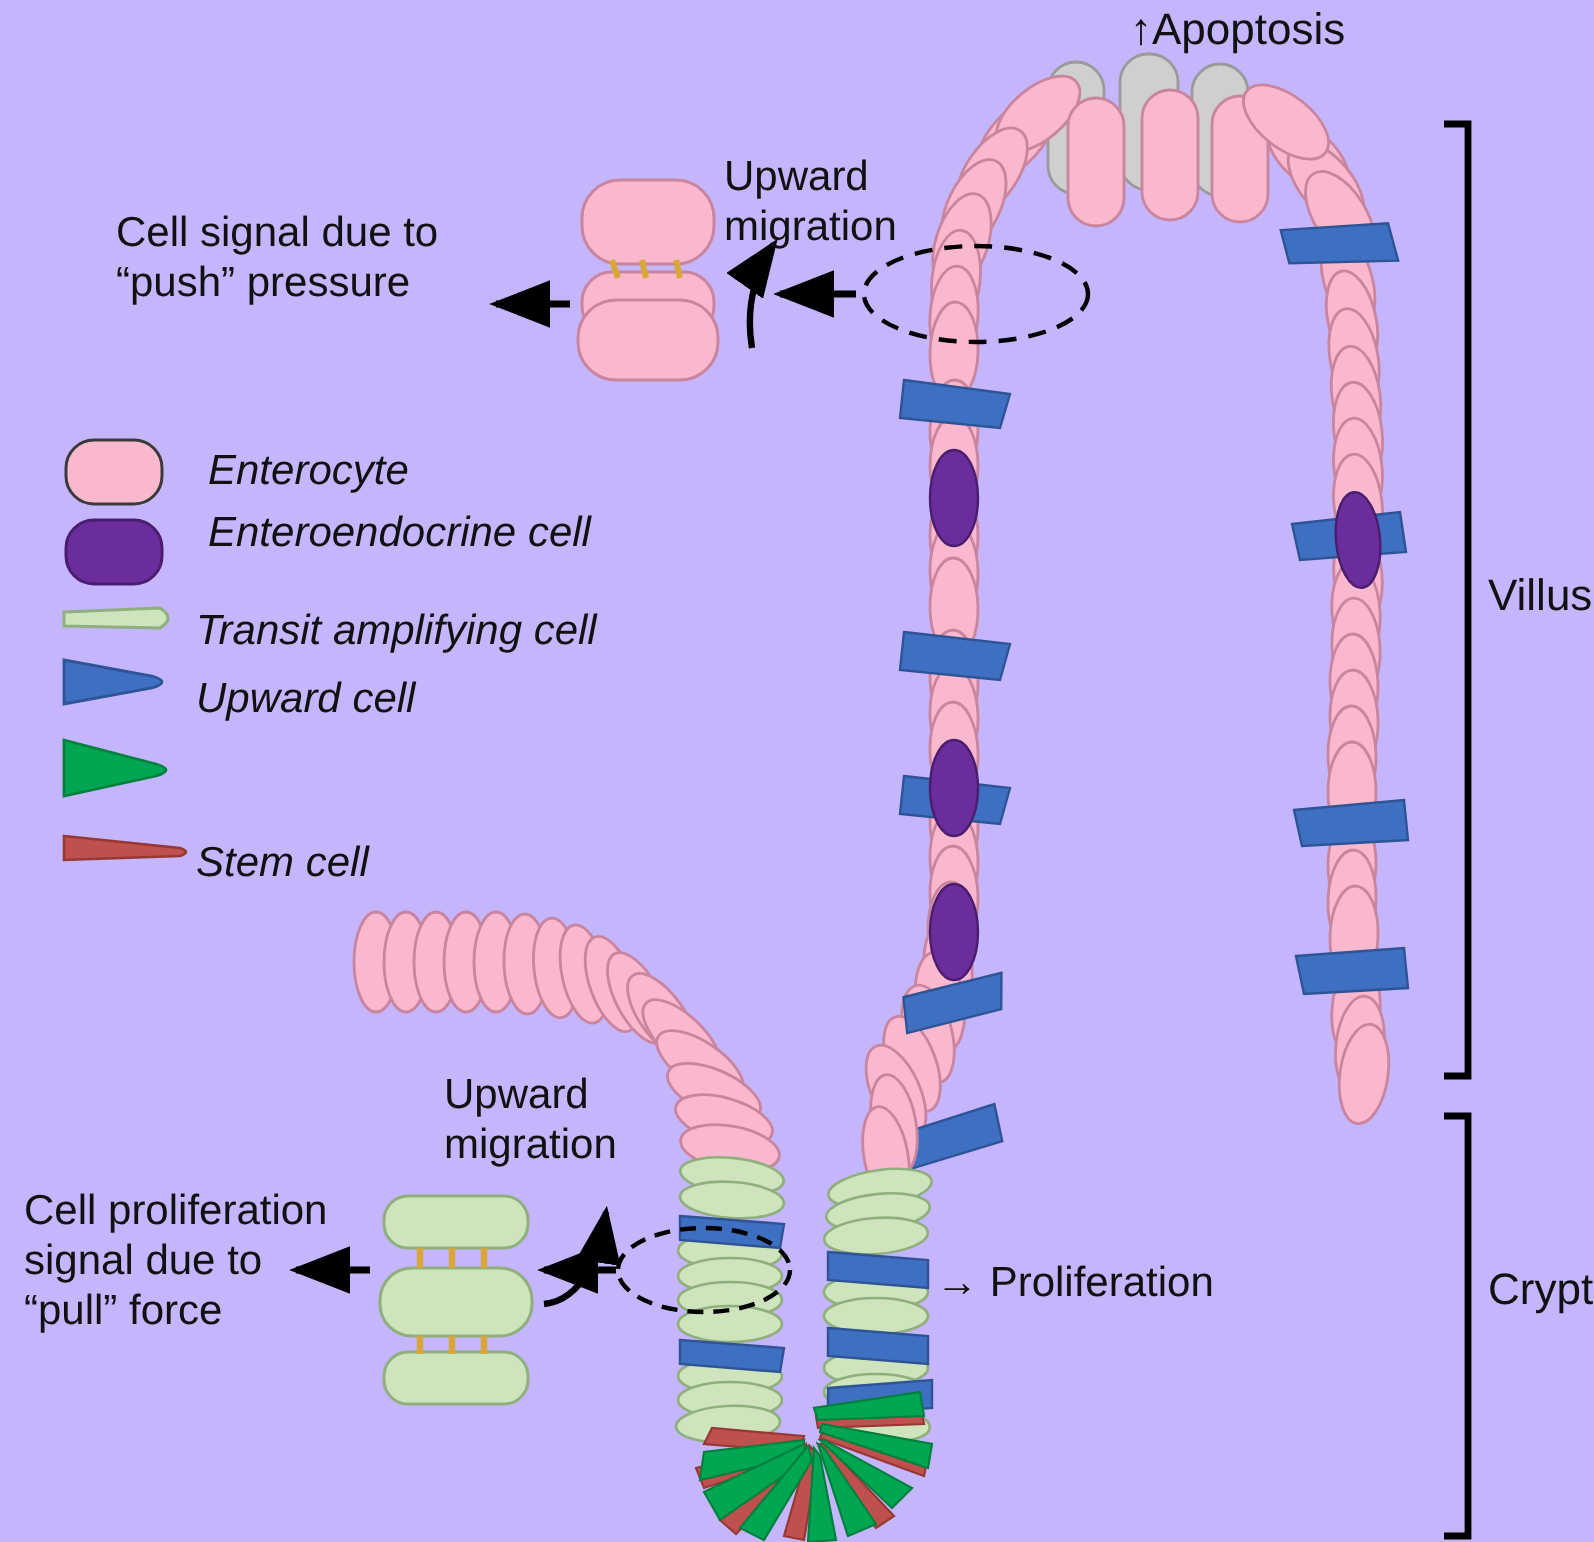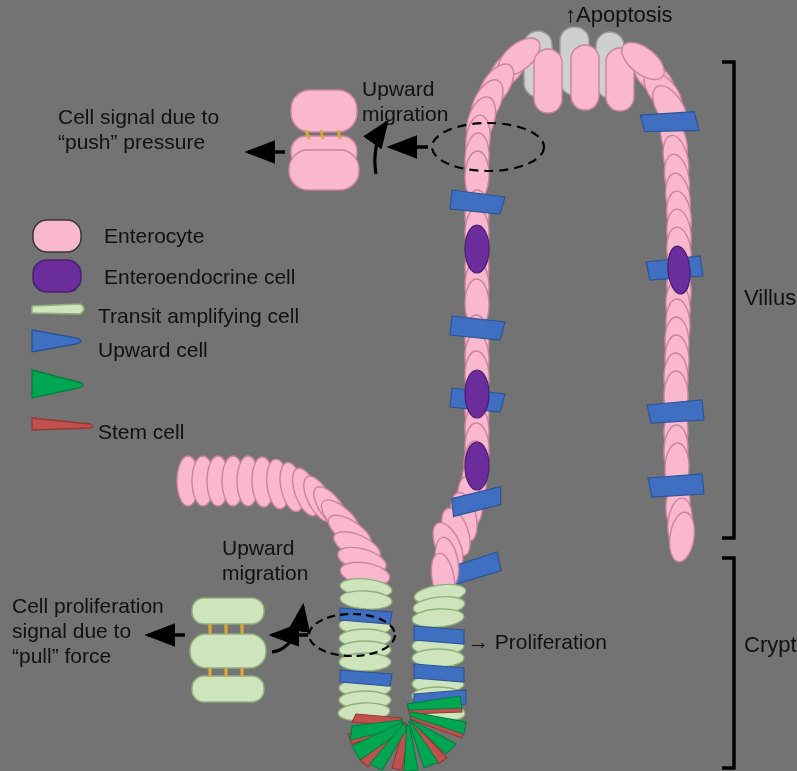"↑Apoptosis" #stage { background: #737373 -> #c4b5fd }
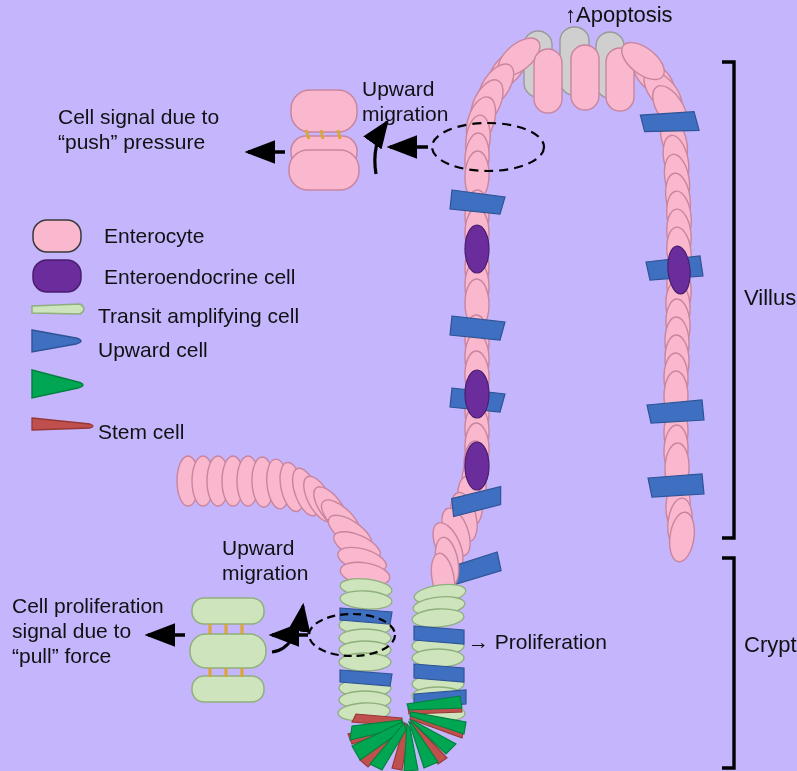"Enterocyte" .legend-label { font-style: none -> italic }
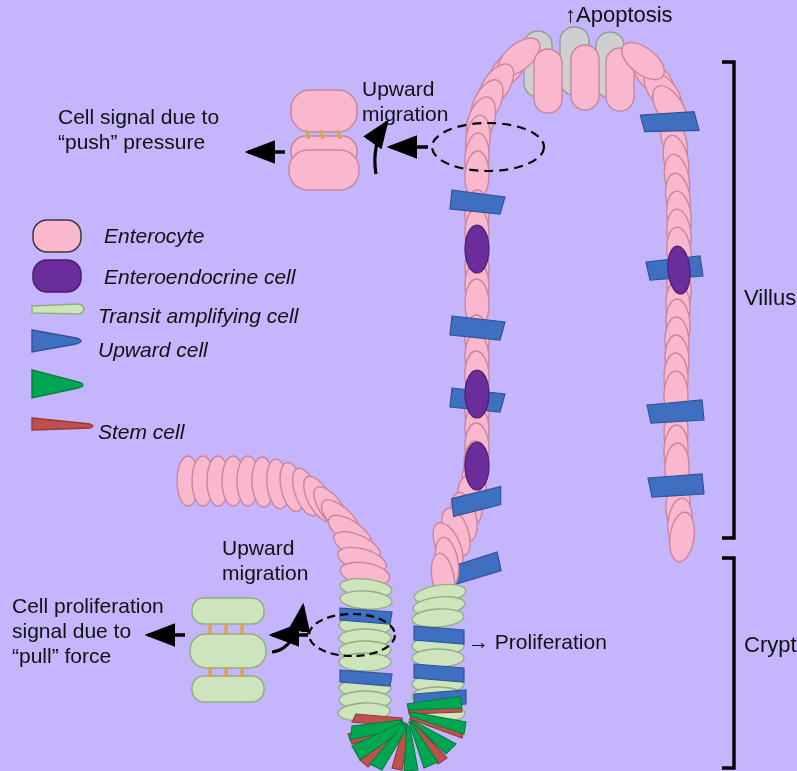"Enteroendocrine cell" div.legend-label { top: 265px -> 255px }
